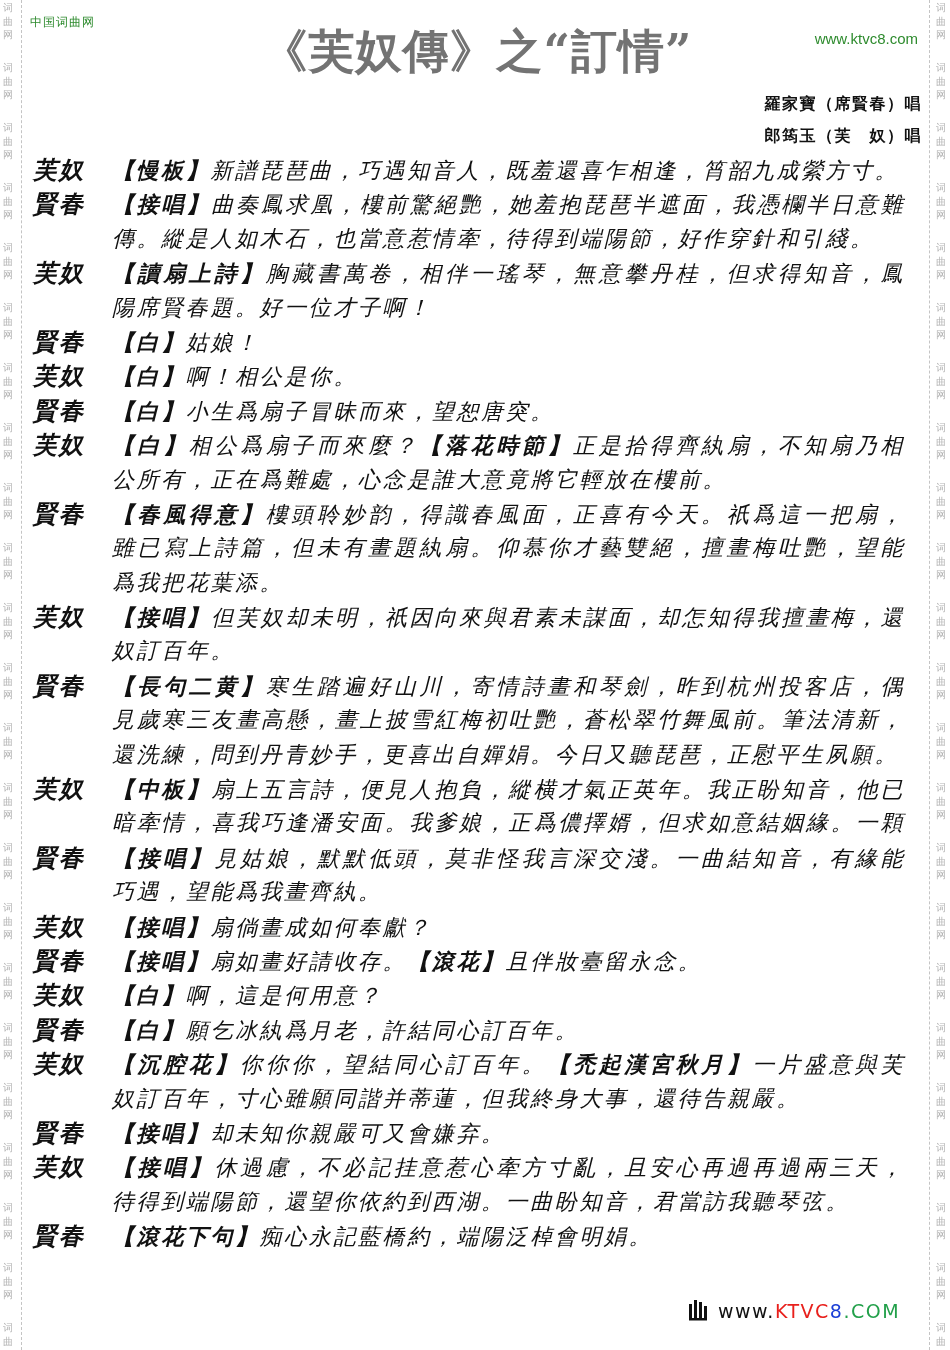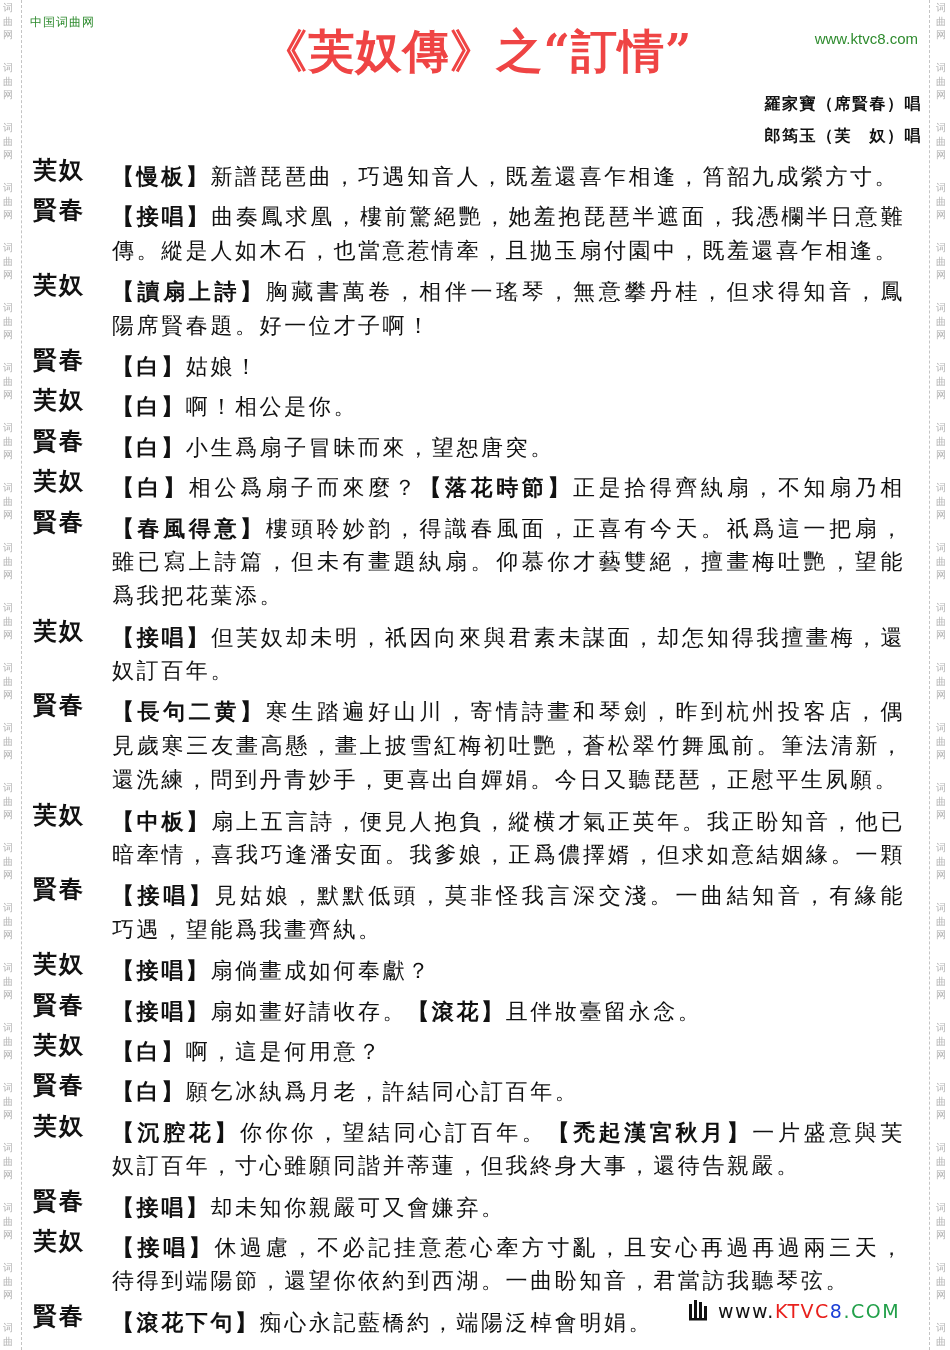"《芙奴傳》之“訂情”" .title { color: #ef4444 -> #737373 }
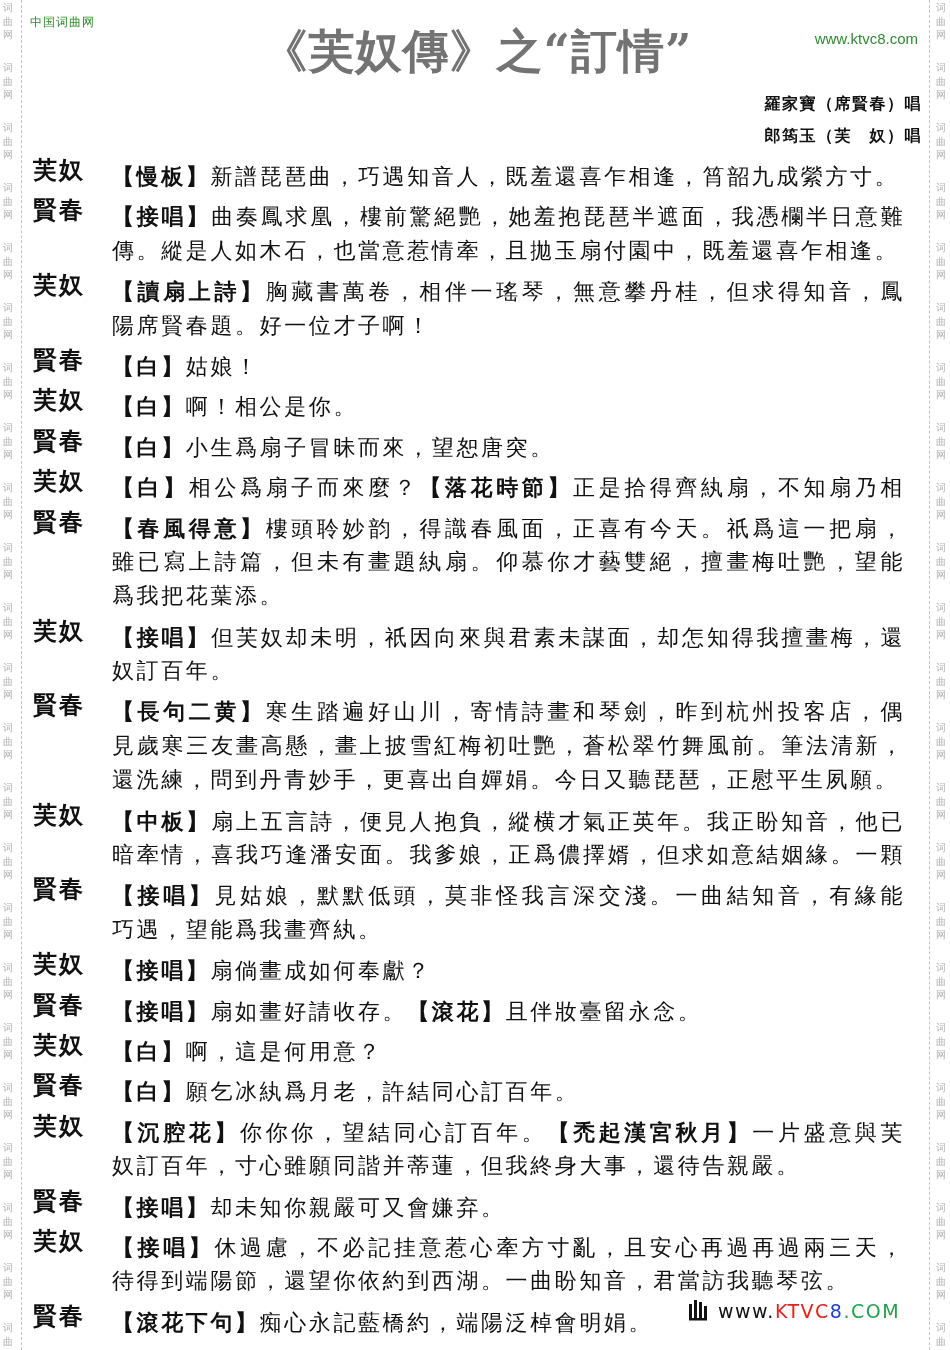"芙奴" .entry { font-style: none -> italic }
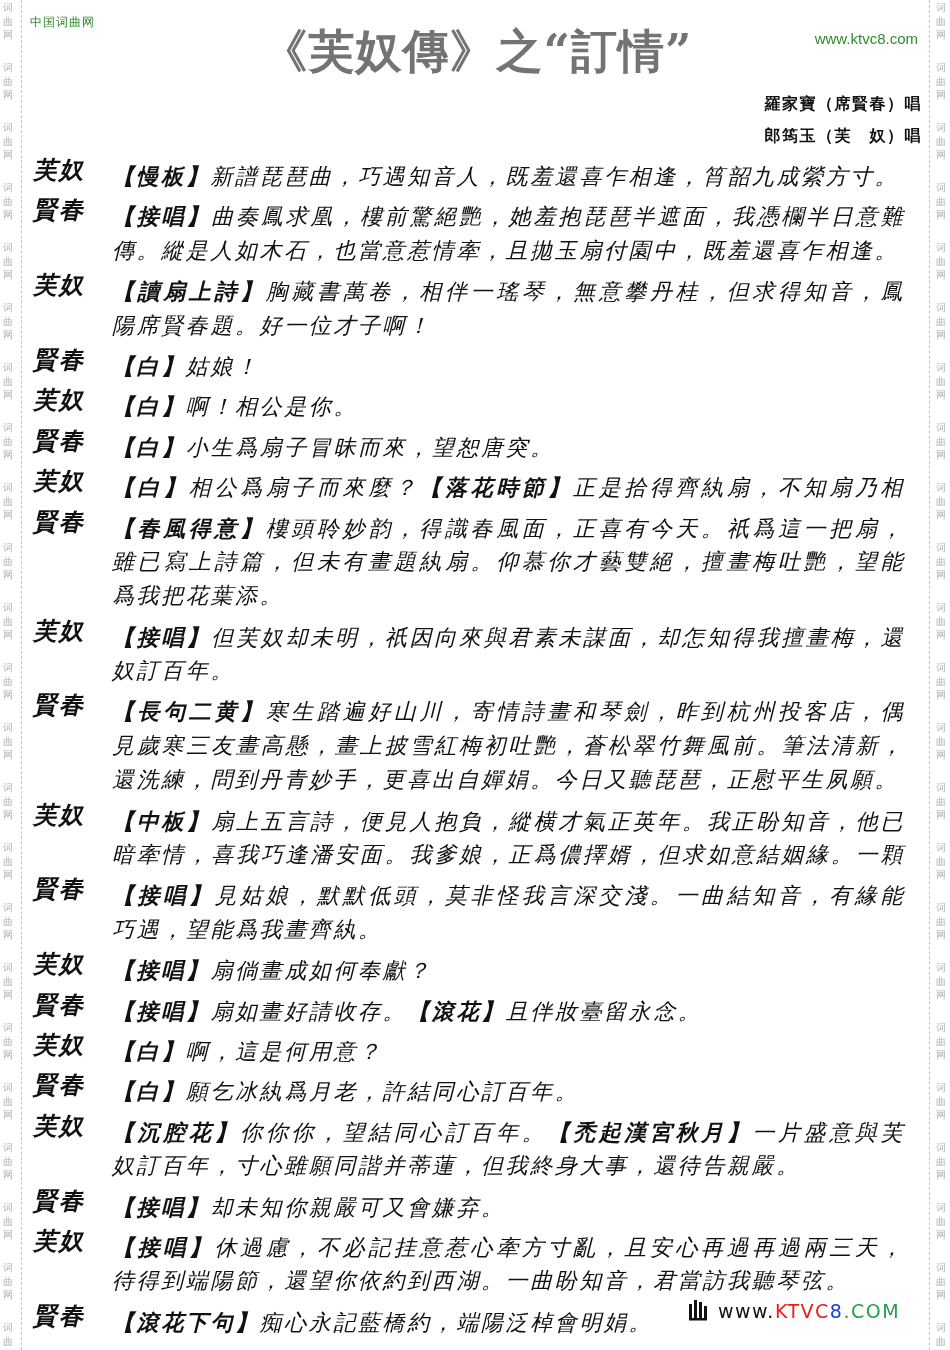"【慢板】新譜琵琶曲，巧遇知音人，既羞還喜乍相逢，筲韶九成縈方寸。" .lines { margin-top: 6px -> none }
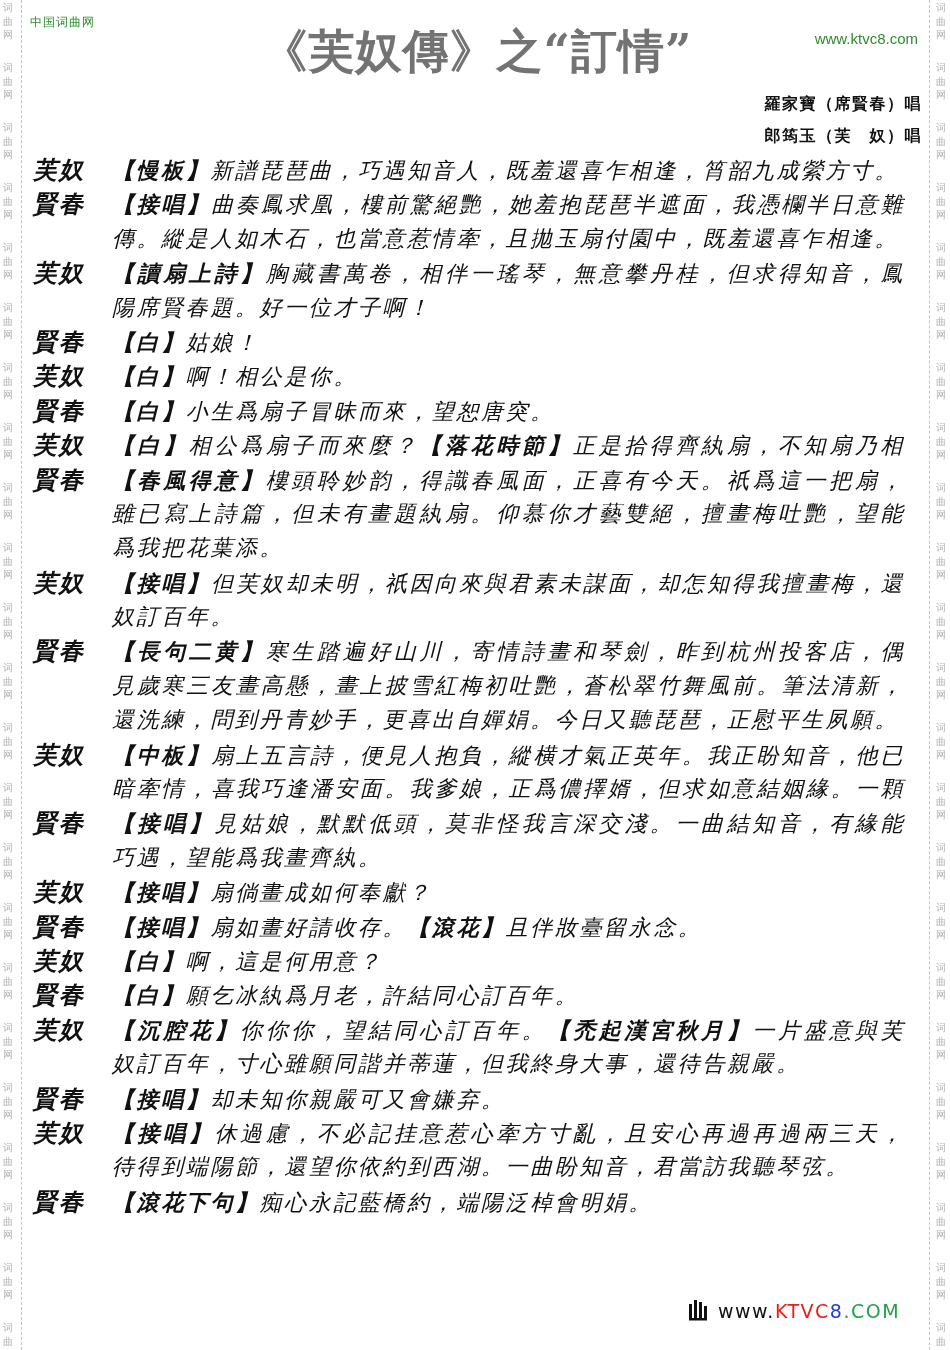"傳。縱是人如木石，也當意惹情牽，且拋玉扇付園中，既羞還喜乍相逢。" span.lyric-text { text: 且拋玉扇付園中，既羞還喜乍相逢 -> 待得到端陽節，好作穿針和引綫 }
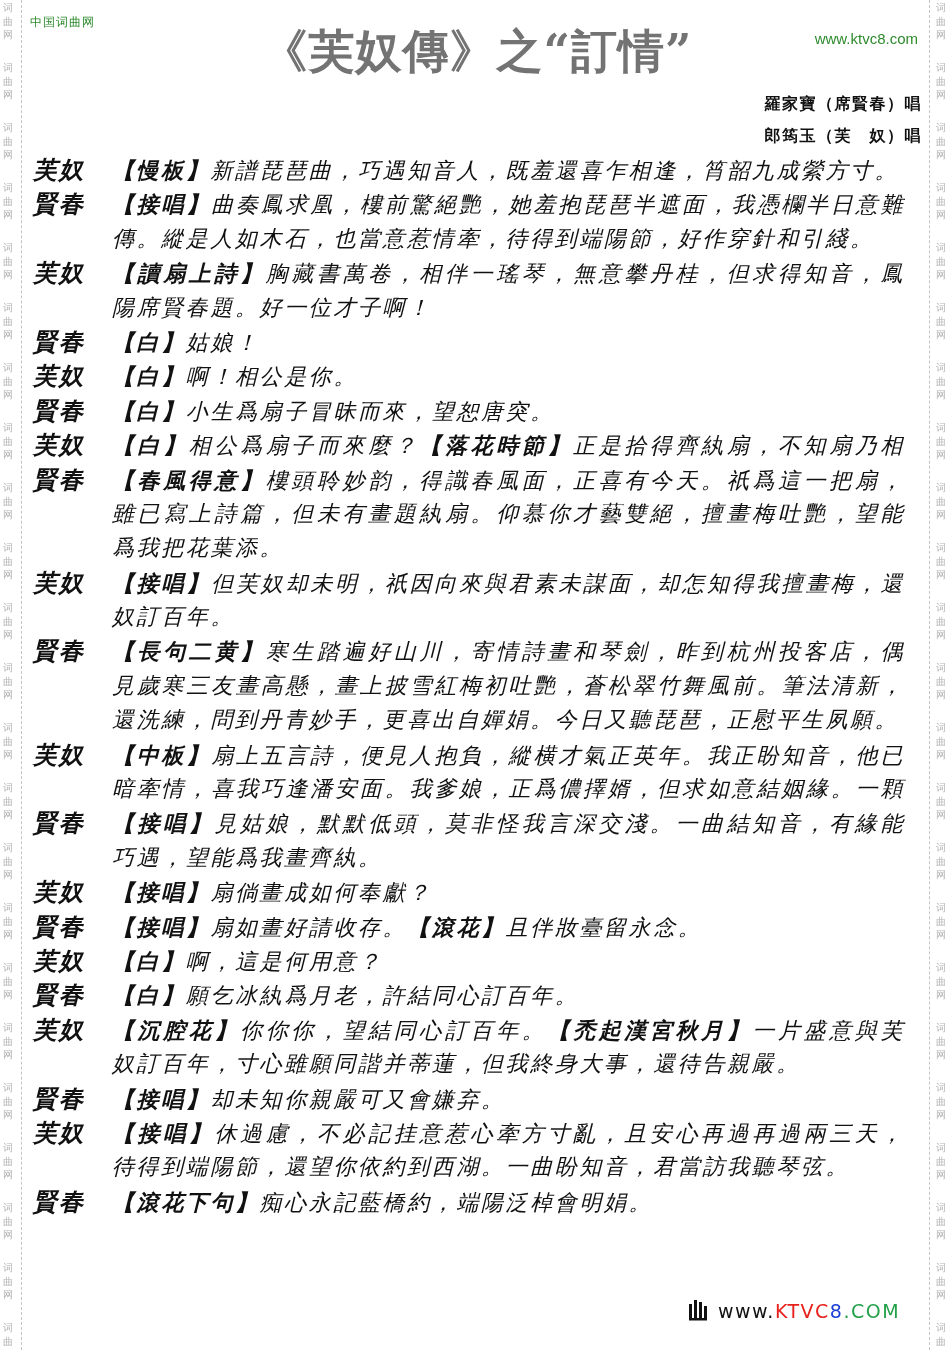"公所有，正在爲難處，心念是誰大意竟將它輕放在樓前。" div.line { html: none -> <div><span>公所有，正在爲難處，心念是誰大意竟將它輕放在樓前。</span></div> }
